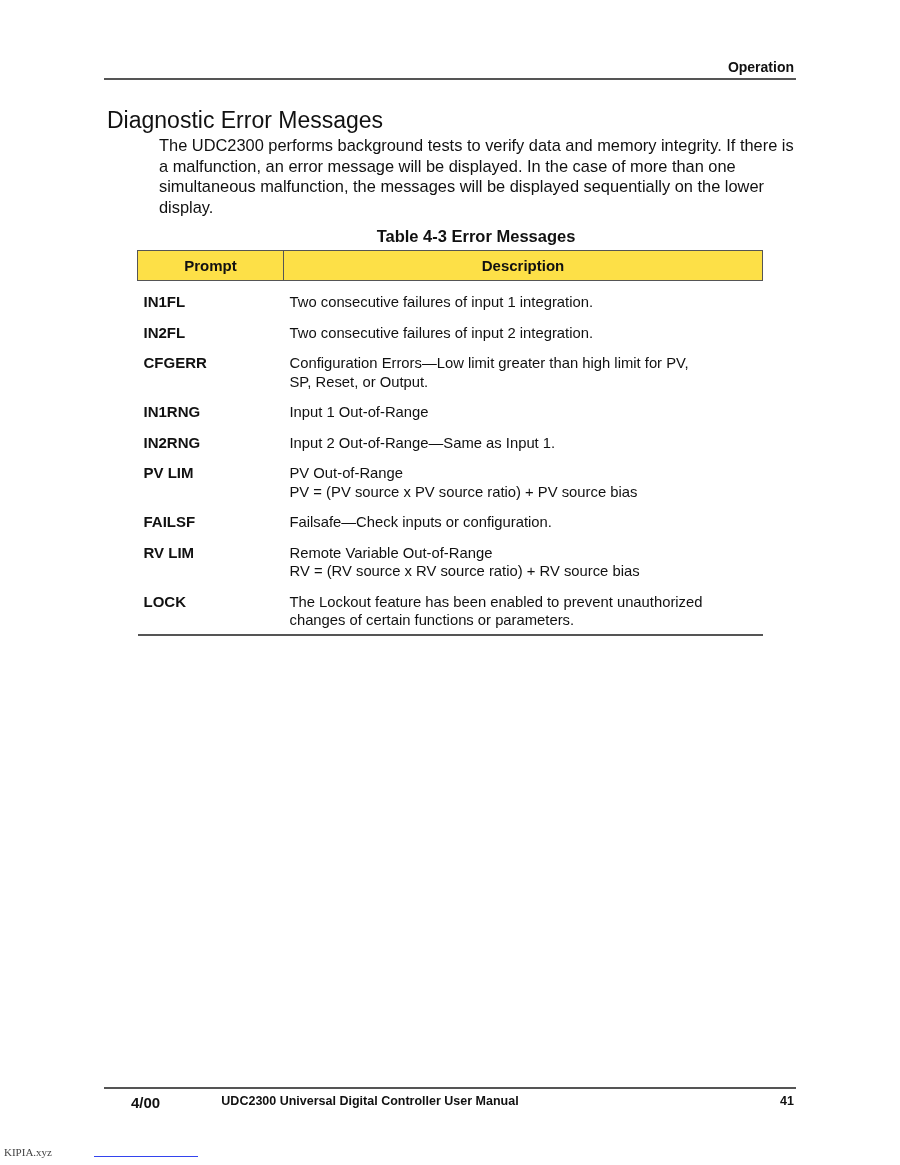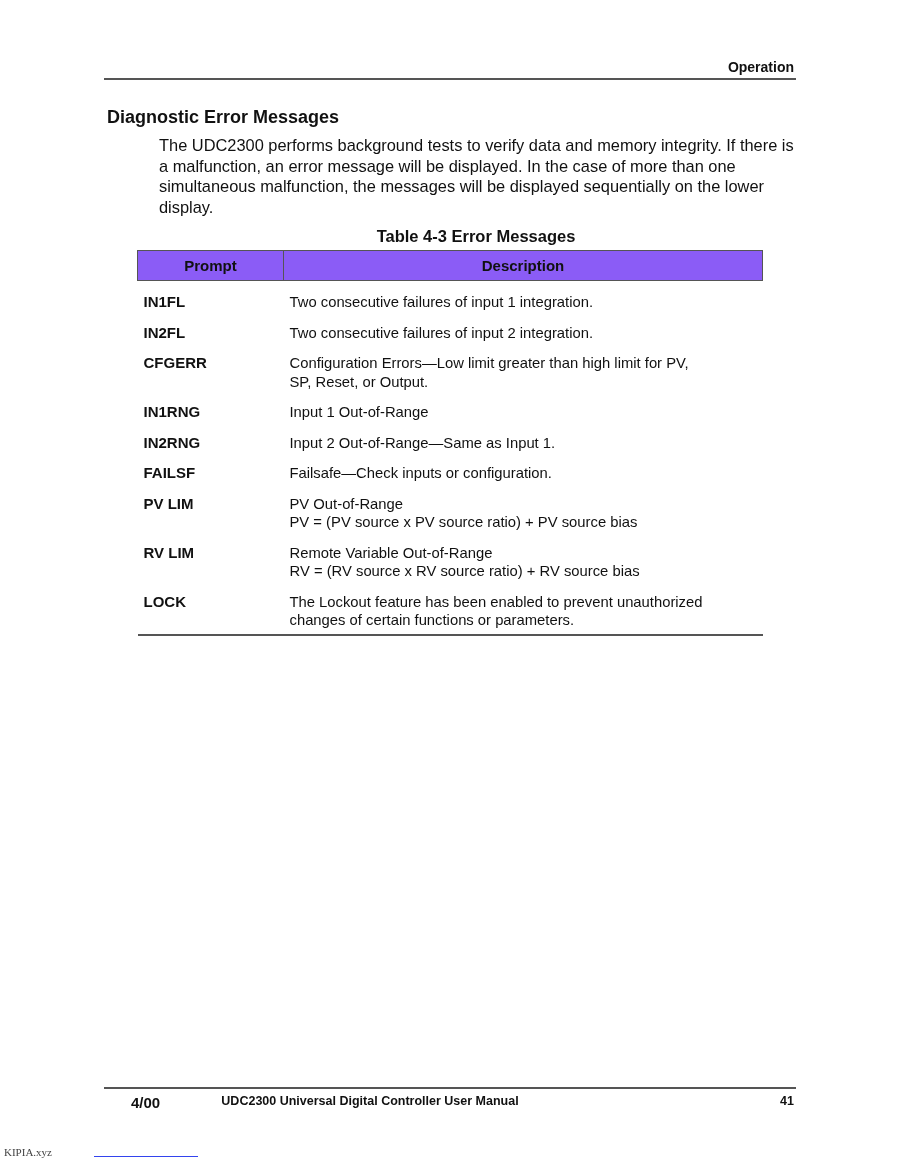"Diagnostic Error Messages" .section-title { font-size: 18px -> 23px; font-weight: bold -> normal }
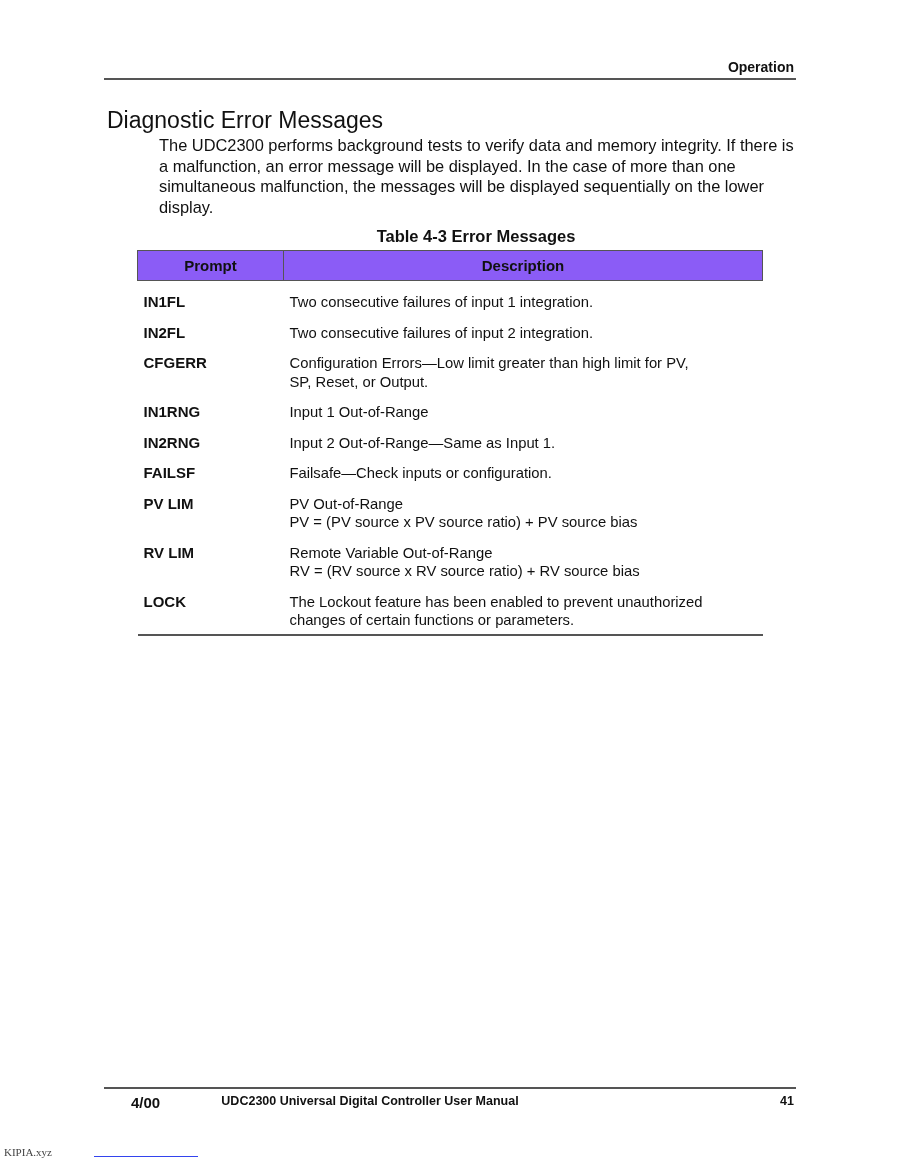"Prompt" .err-table th { background: #8b5cf6 -> #fde047 }
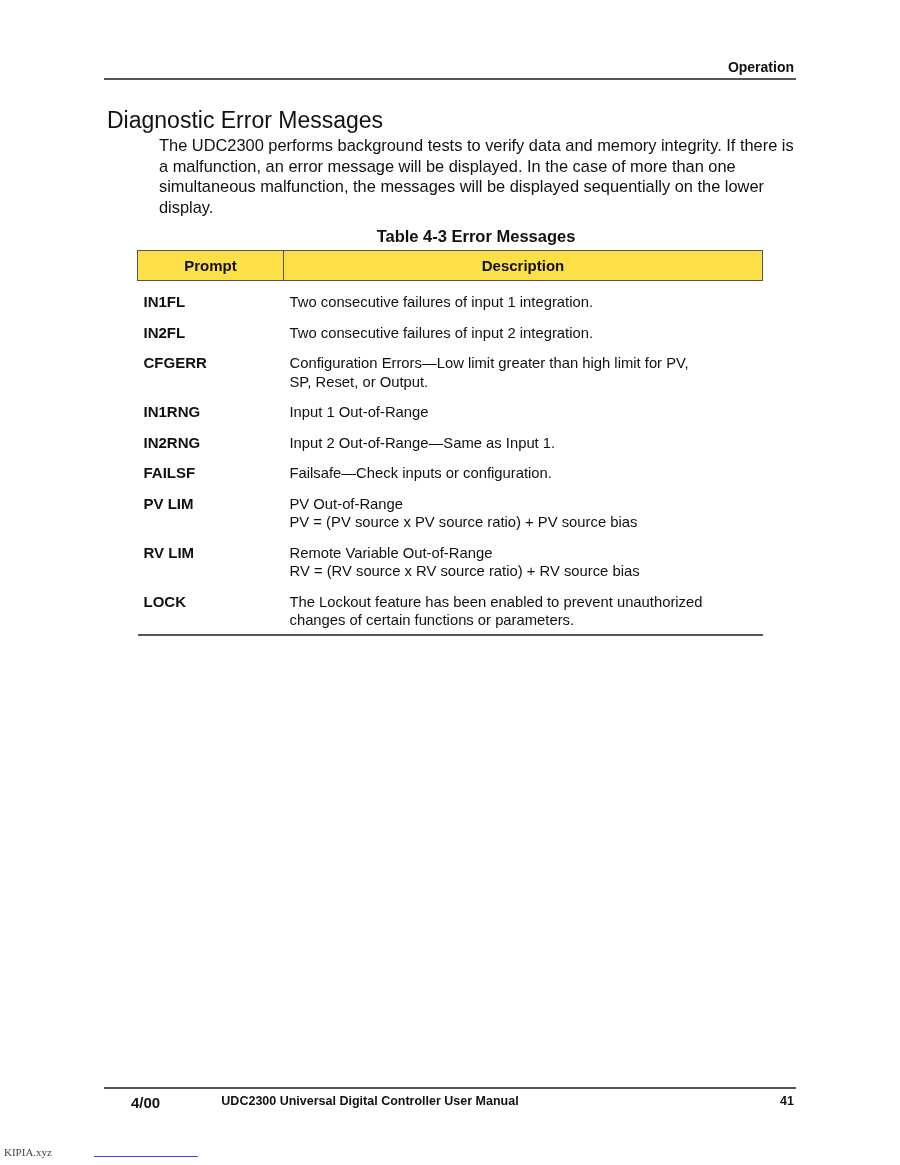"FAILSF" tr.row { order: before "PV LIM" -> after "PV LIM" }
